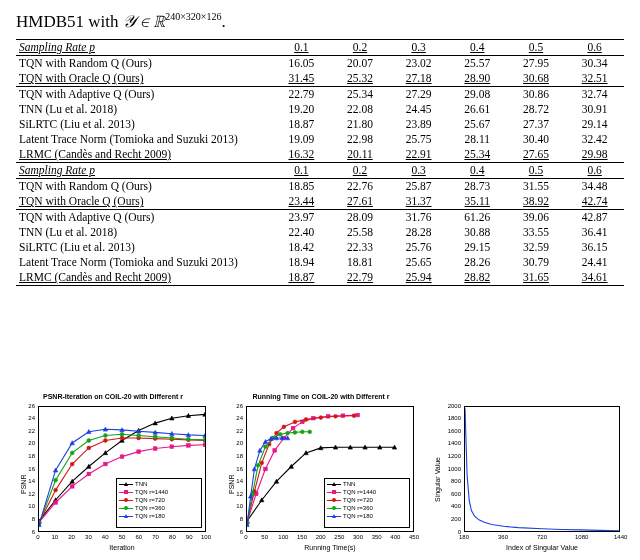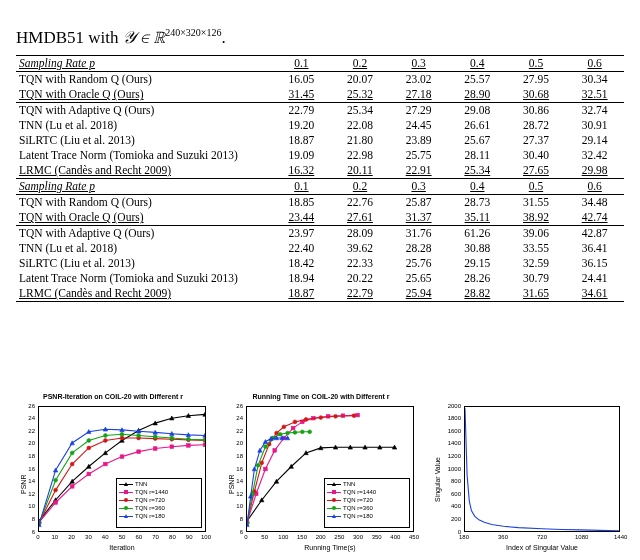"HMDB51 with 𝒴 ∈ ℝ240×320×126." .page { padding: 20px 16px 0 16px -> 4px 16px 0 16px }
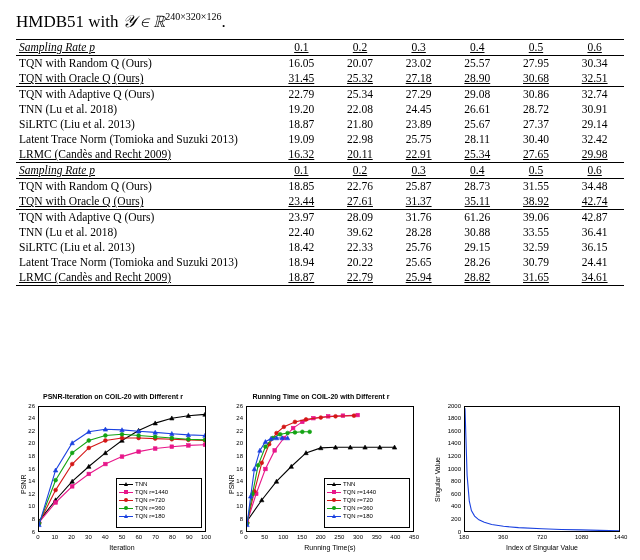"39.62" td { text: 39.62 -> 25.58 }
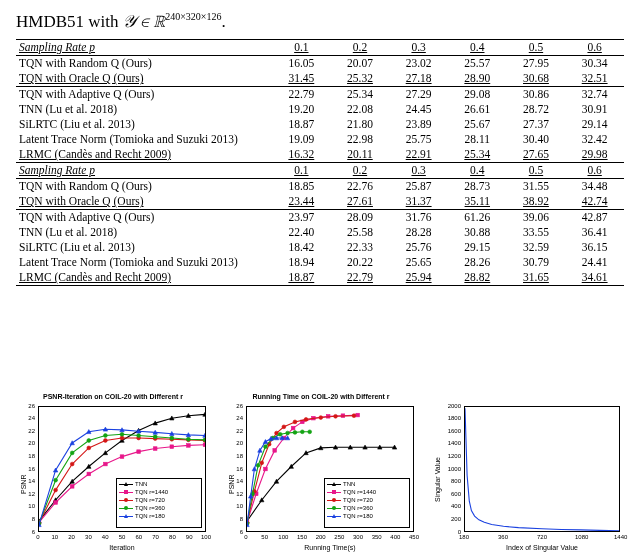"20.22" td { text: 20.22 -> 18.81 }
